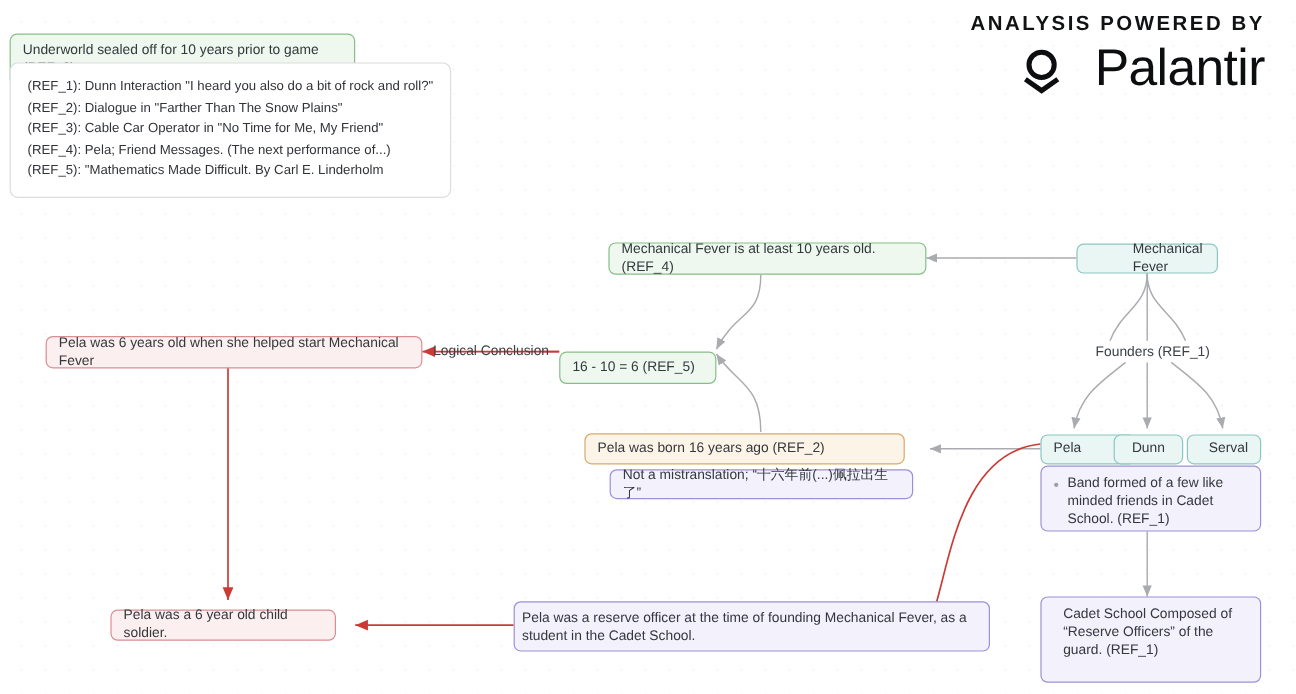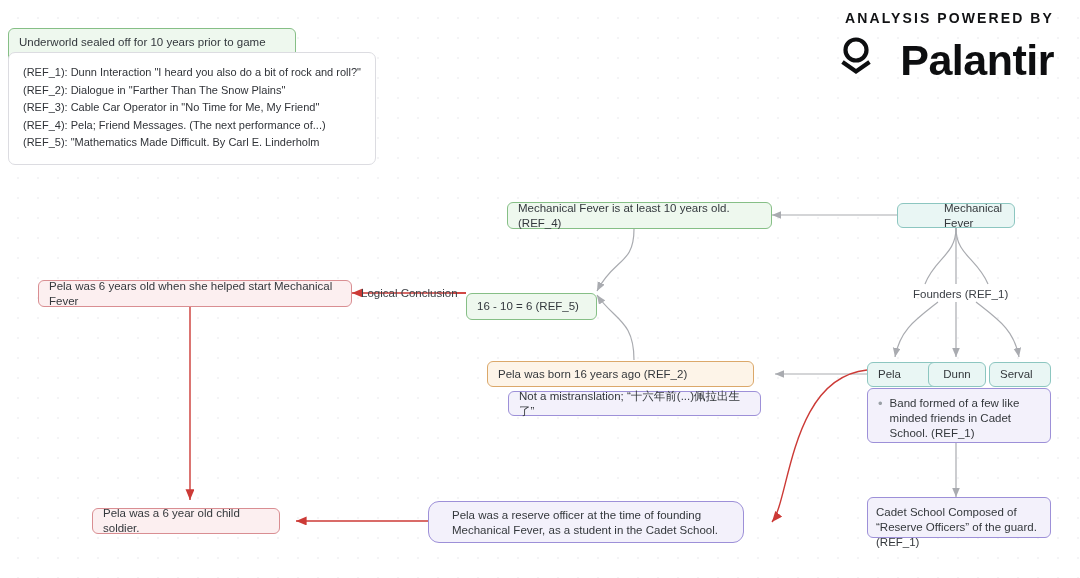"ANALYSIS POWERED BY" #brand-tagline { font-size: 14px -> 17px }
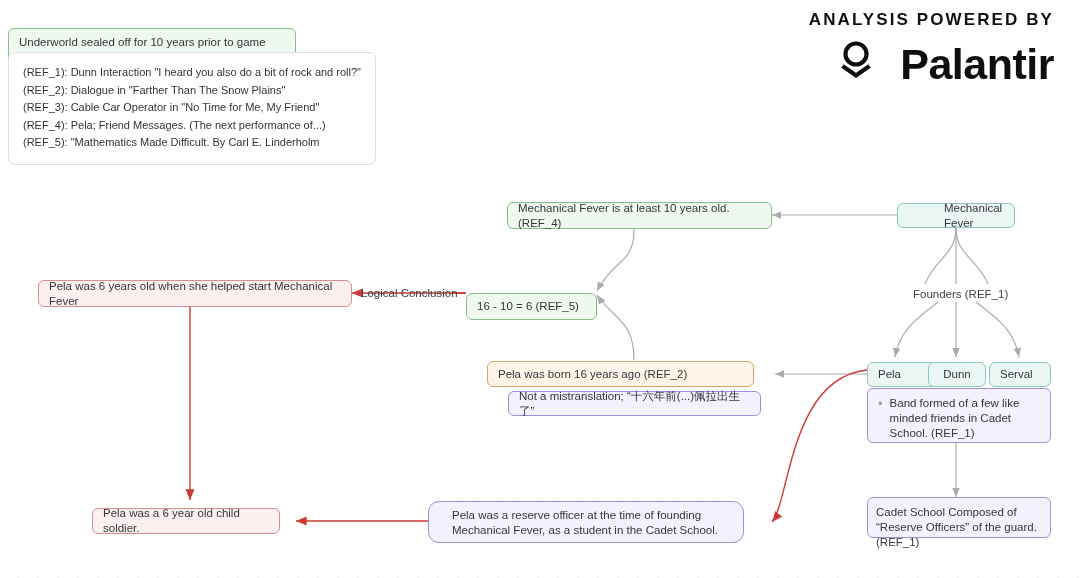"Palantir" #brand-lockup { align-items: flex-end -> flex-start; font-weight: bold -> none }
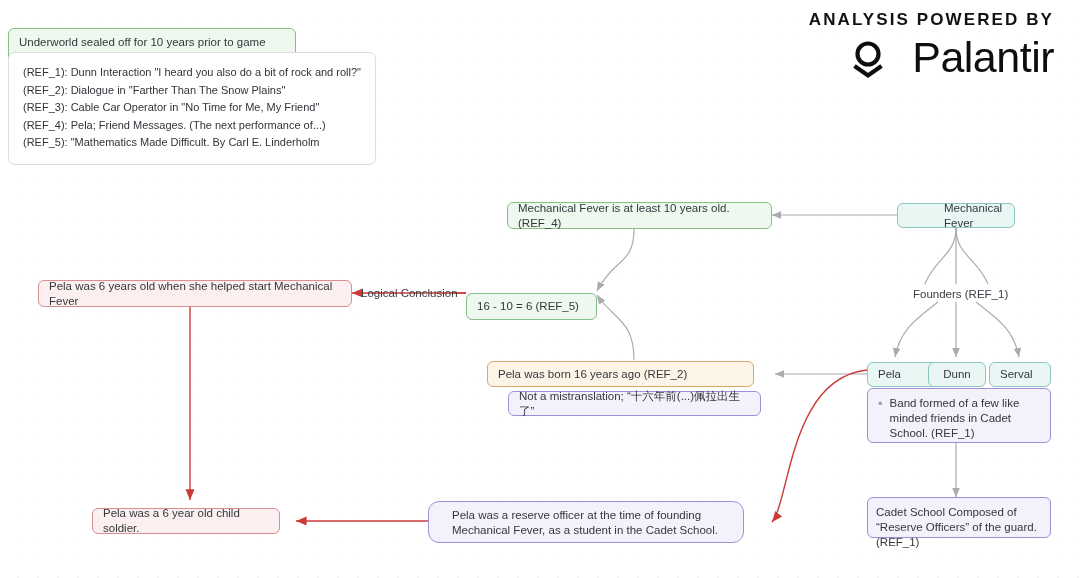"Serval" div.node { justify-content: flex-start -> flex-end }
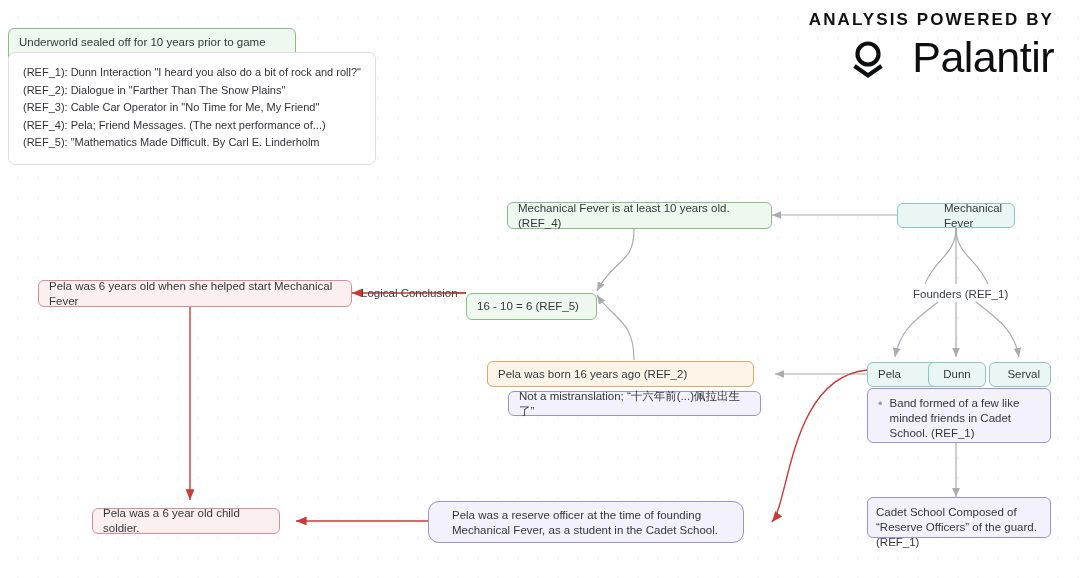"Pela was a reserve officer" div.node { border-radius: 11px -> none; padding: 6px 23px -> 6px 6px; width: 316px -> 397px }
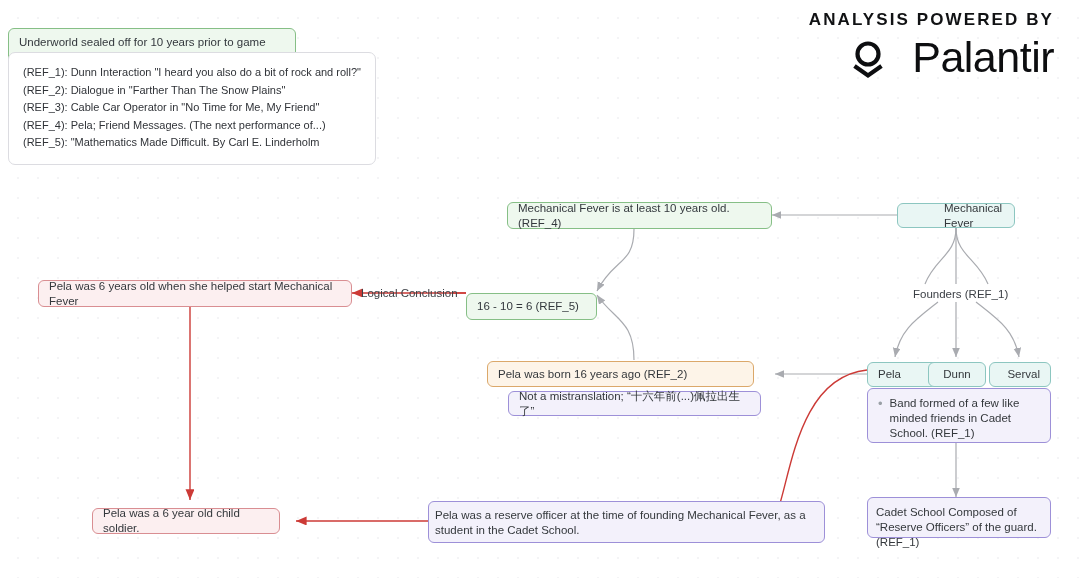"Cadet School Composed of “Reserve" div.node { height: 41px -> 72px; padding: 7px 8px -> 7px 18px }
